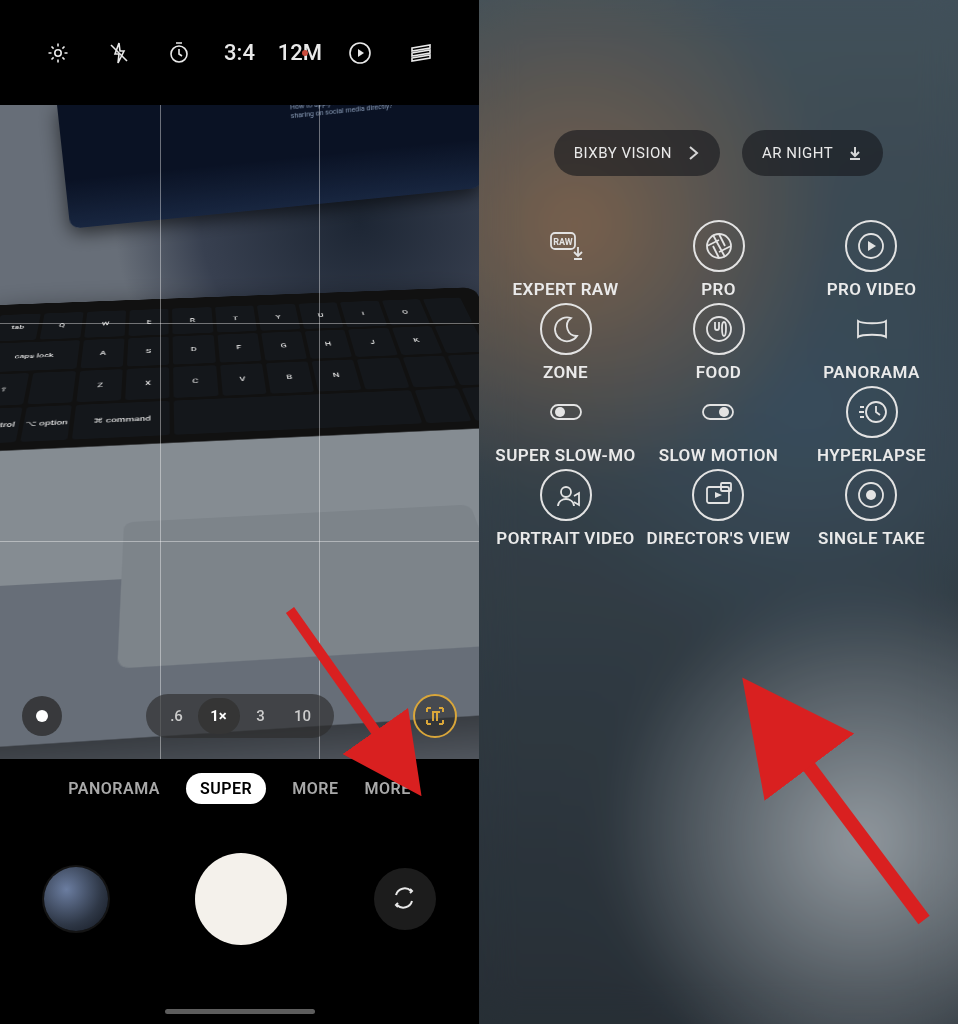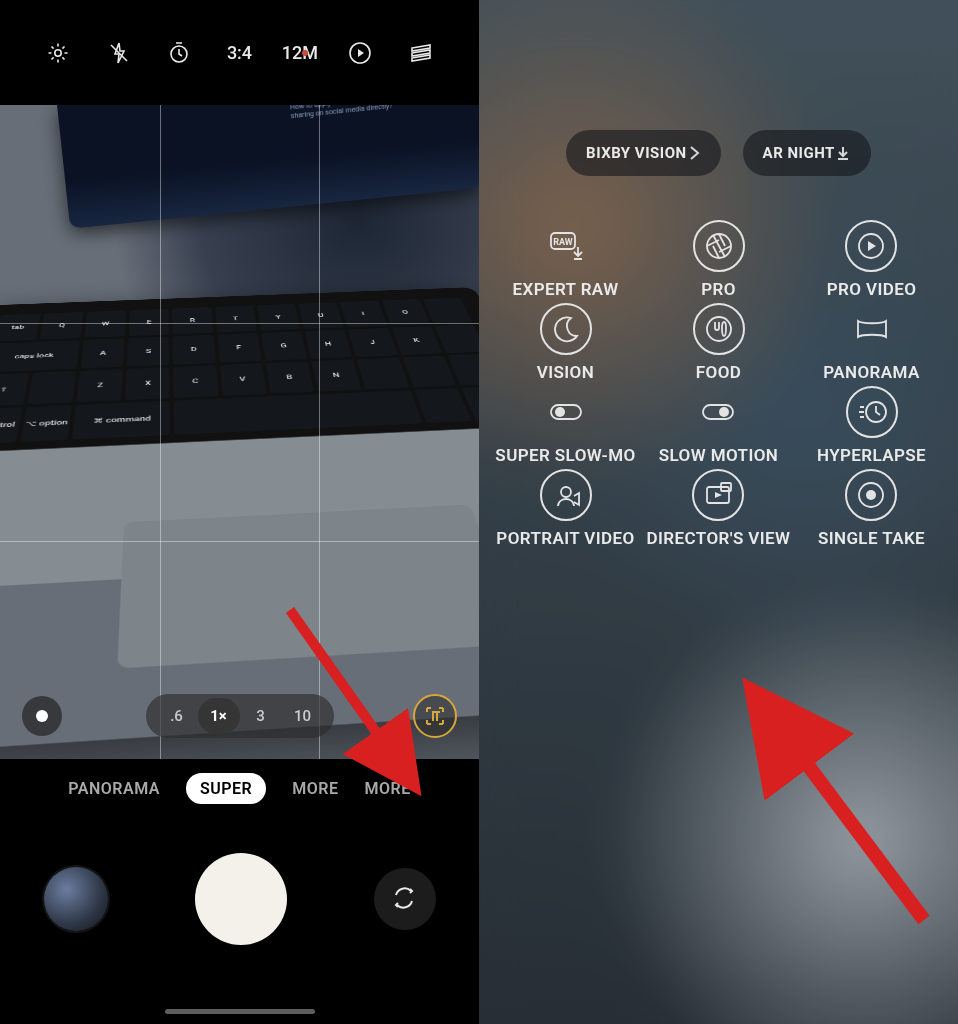"3:4" #left .topbar .titem { font-size: 18px -> 22px }
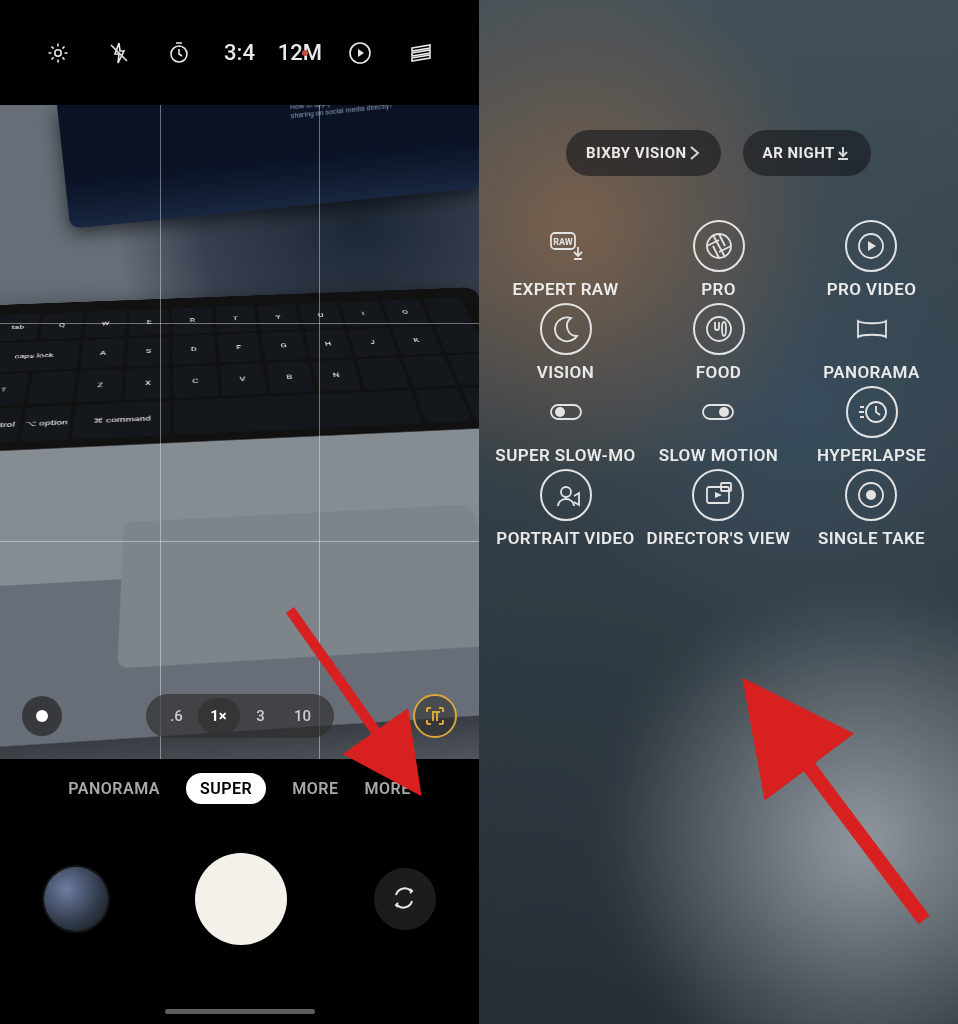"BIXBY VISION" .pill { font-weight: 700 -> 400; gap: none -> 14px }
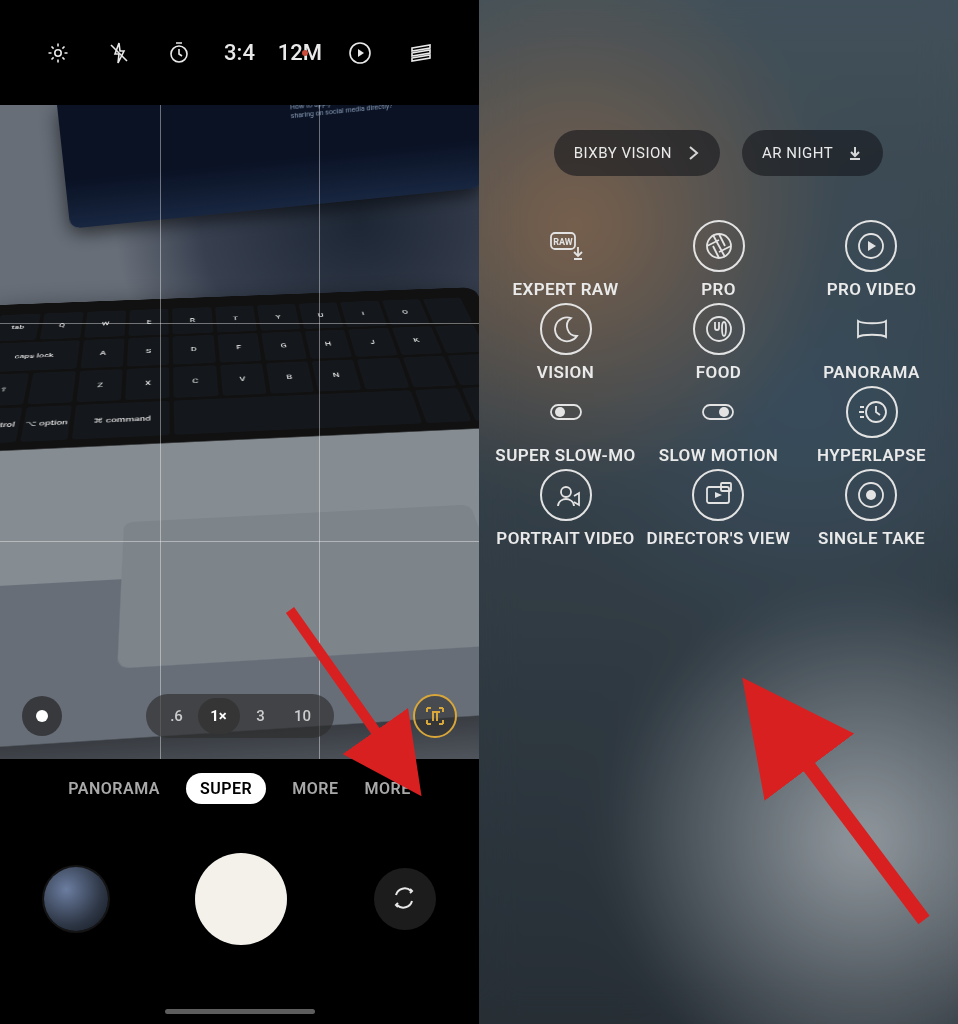"VISION" div.lbl { text: VISION -> ZONE }
